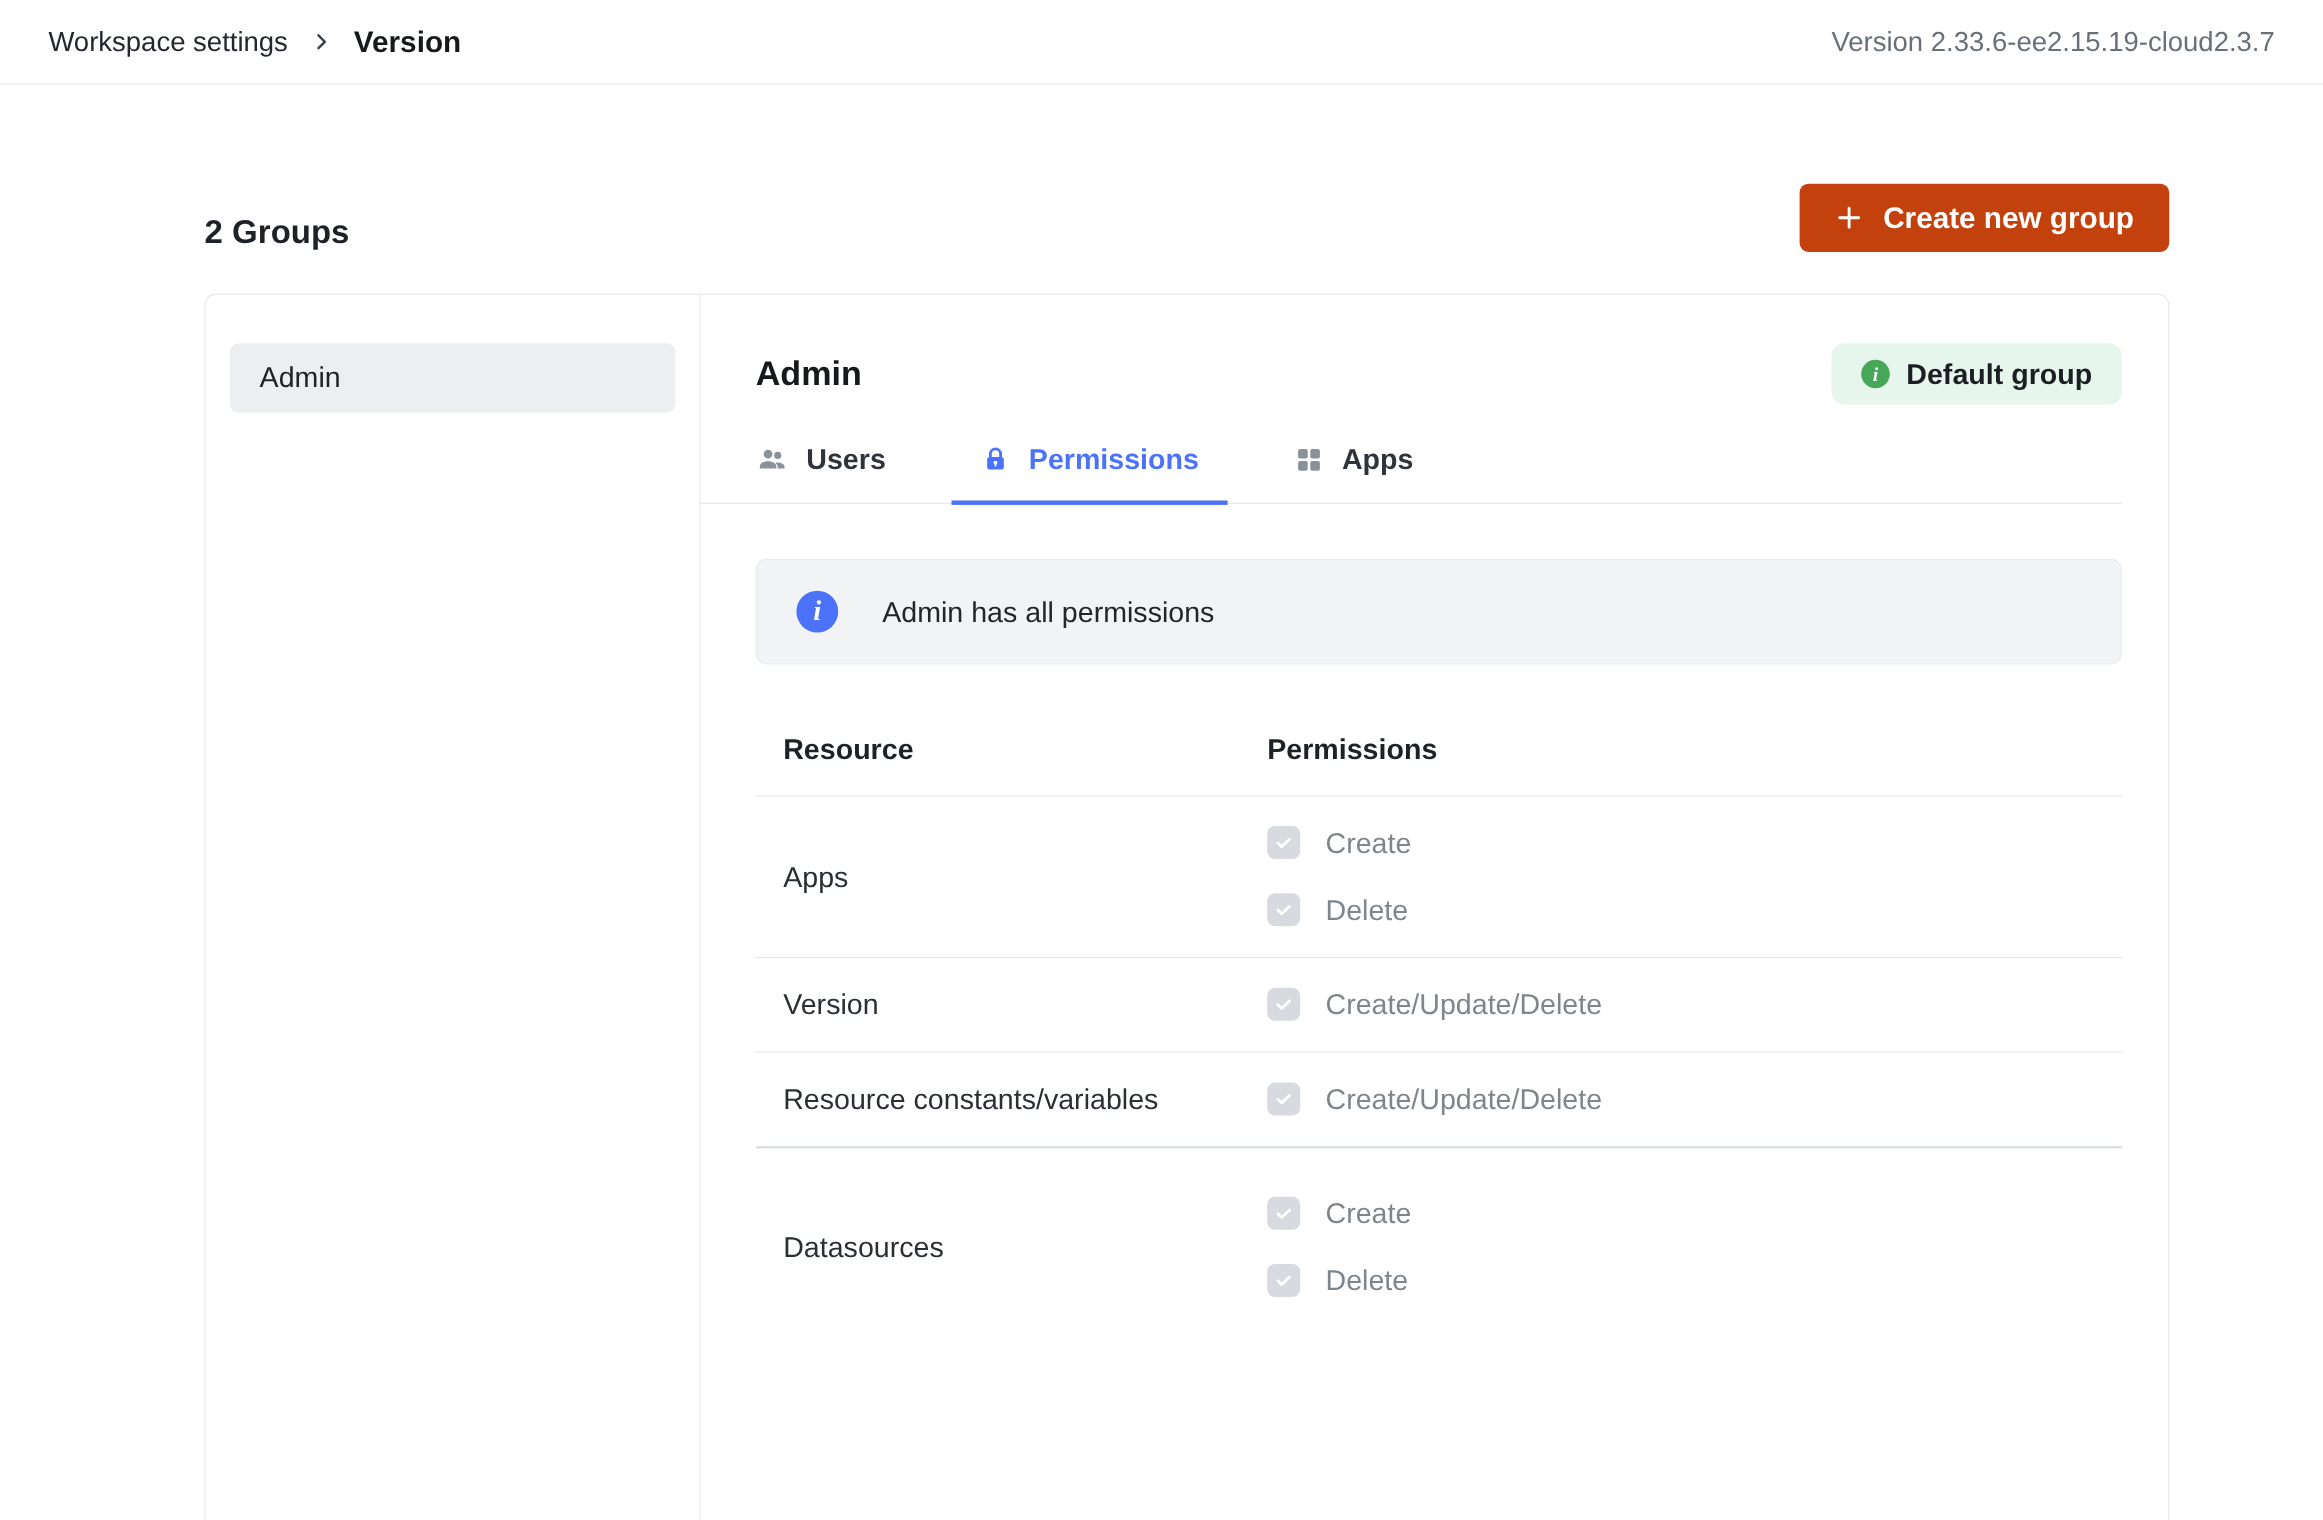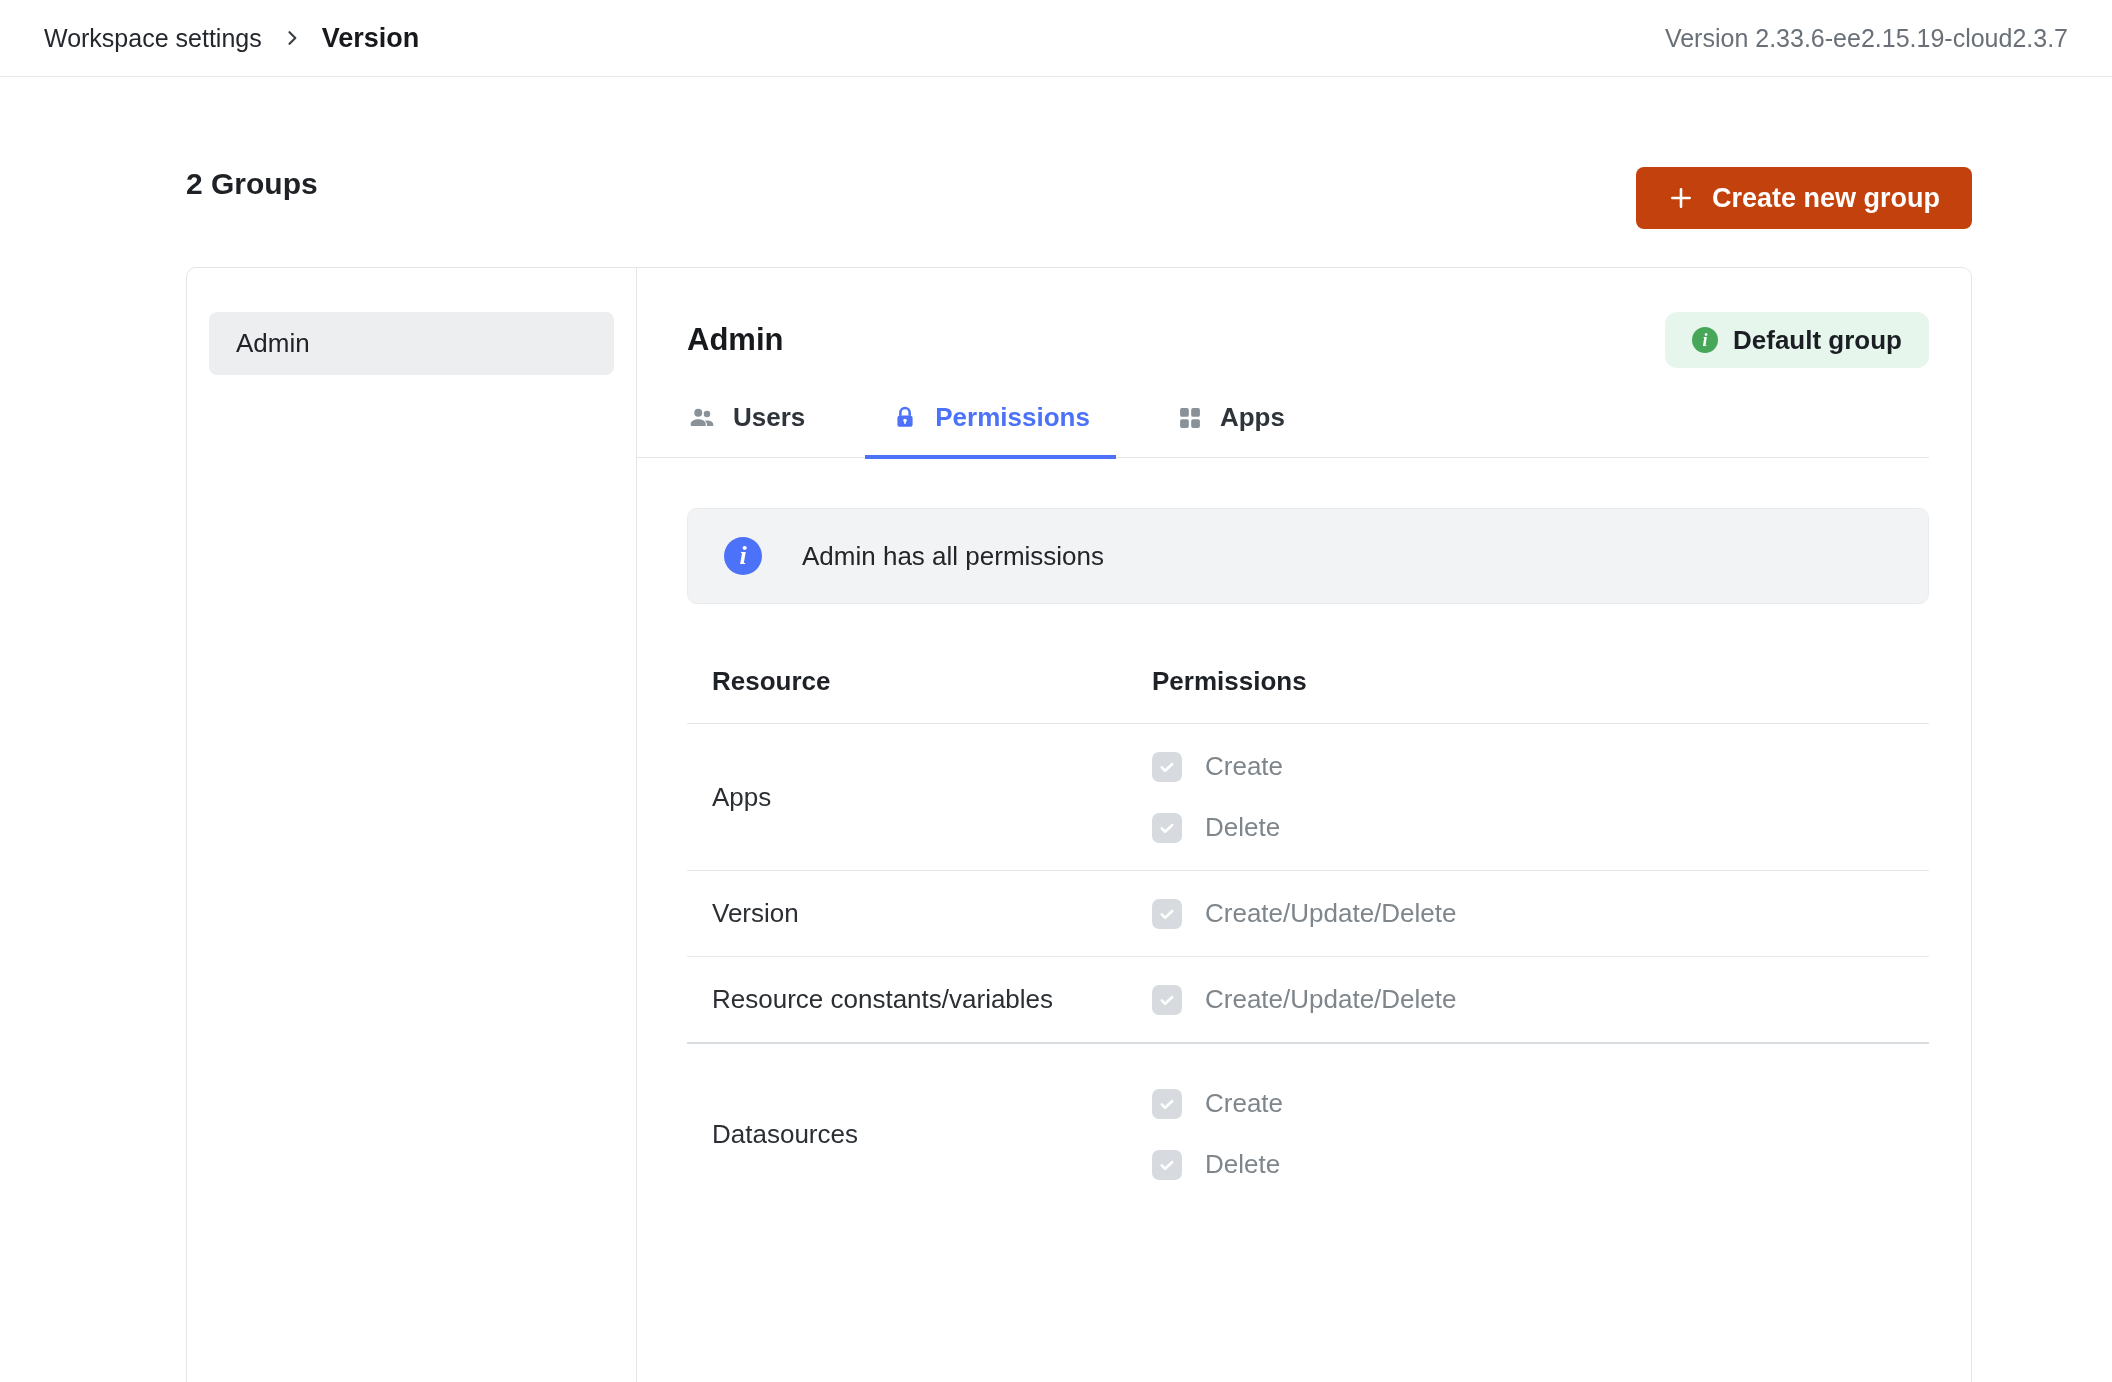"2 Groups" .toolbar { align-items: flex-start -> flex-end }
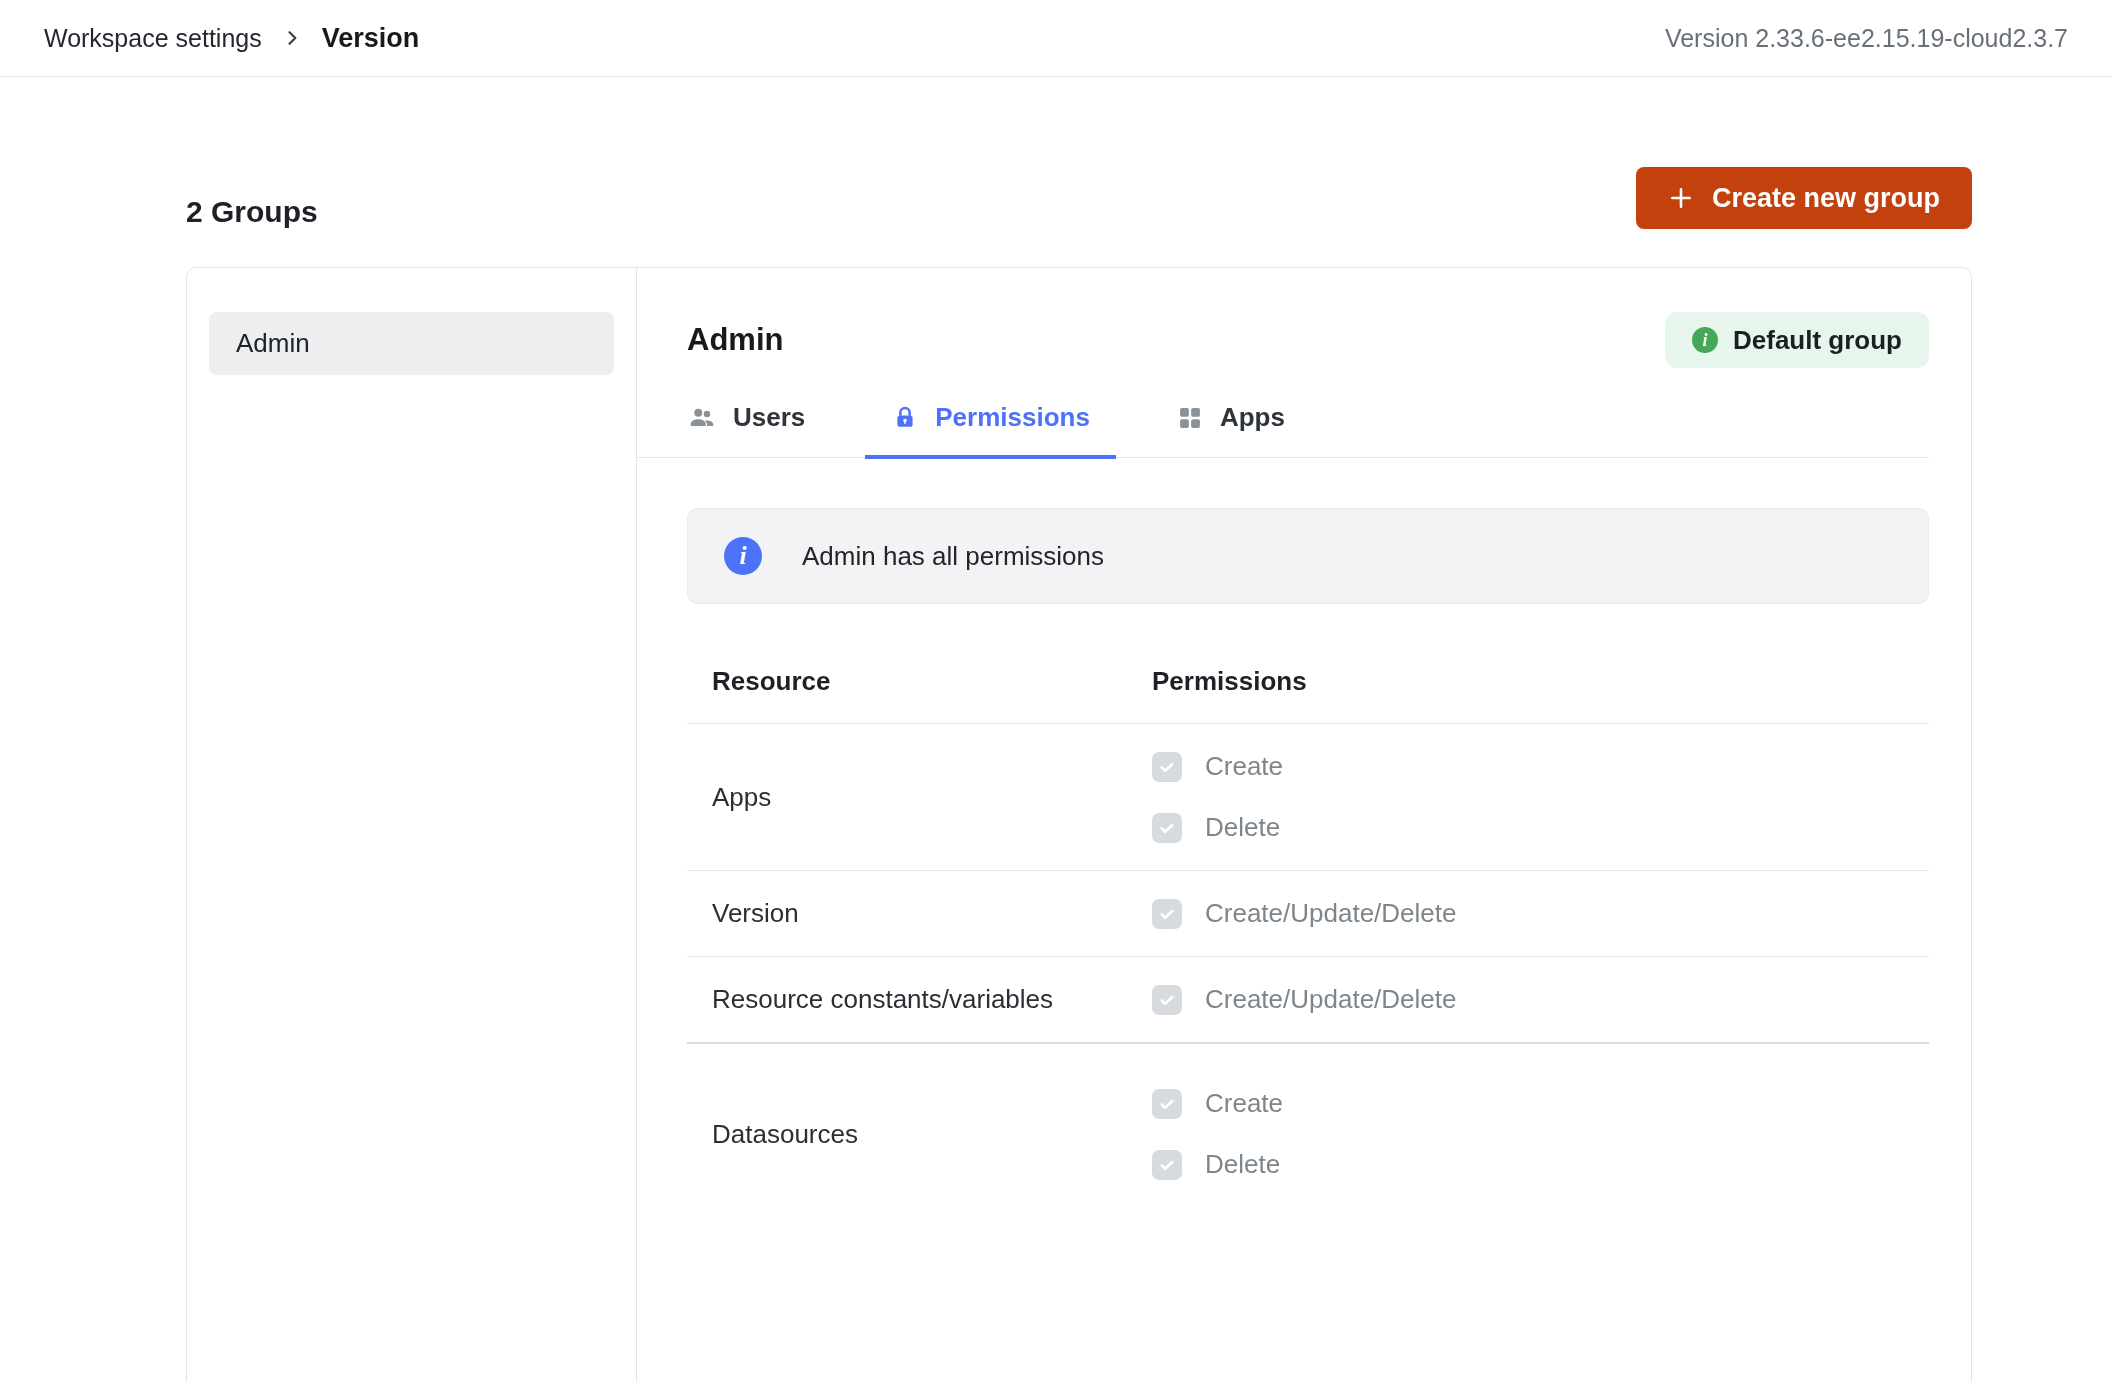"Create" .perm-line { align-items: flex-end -> flex-start }
